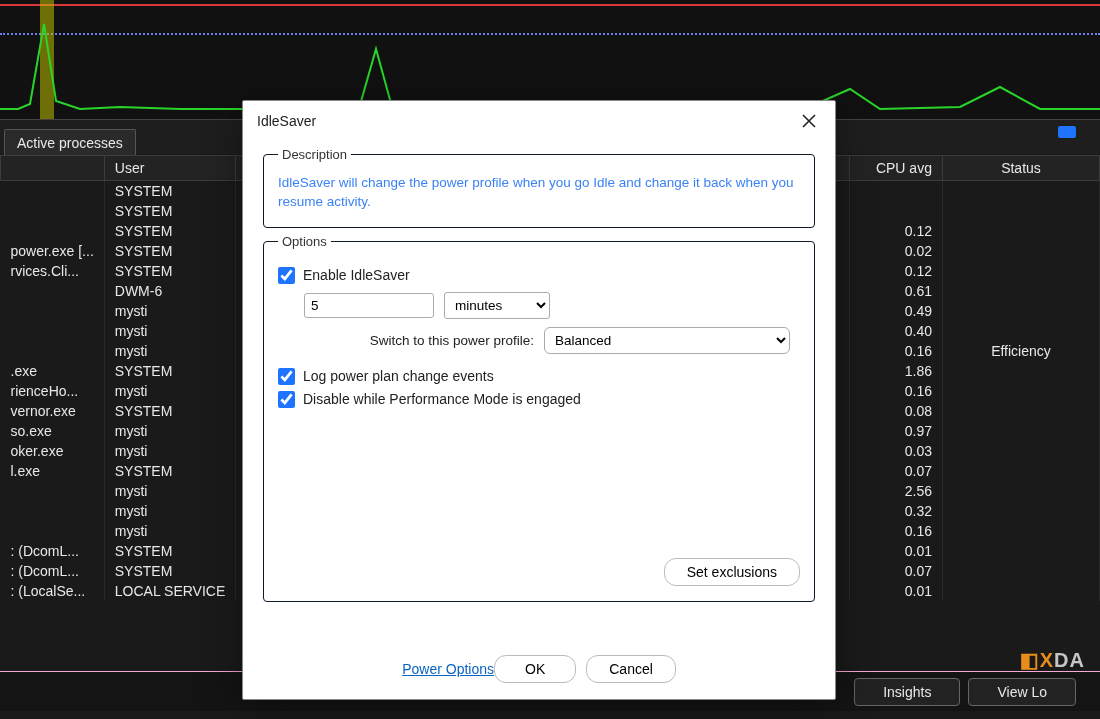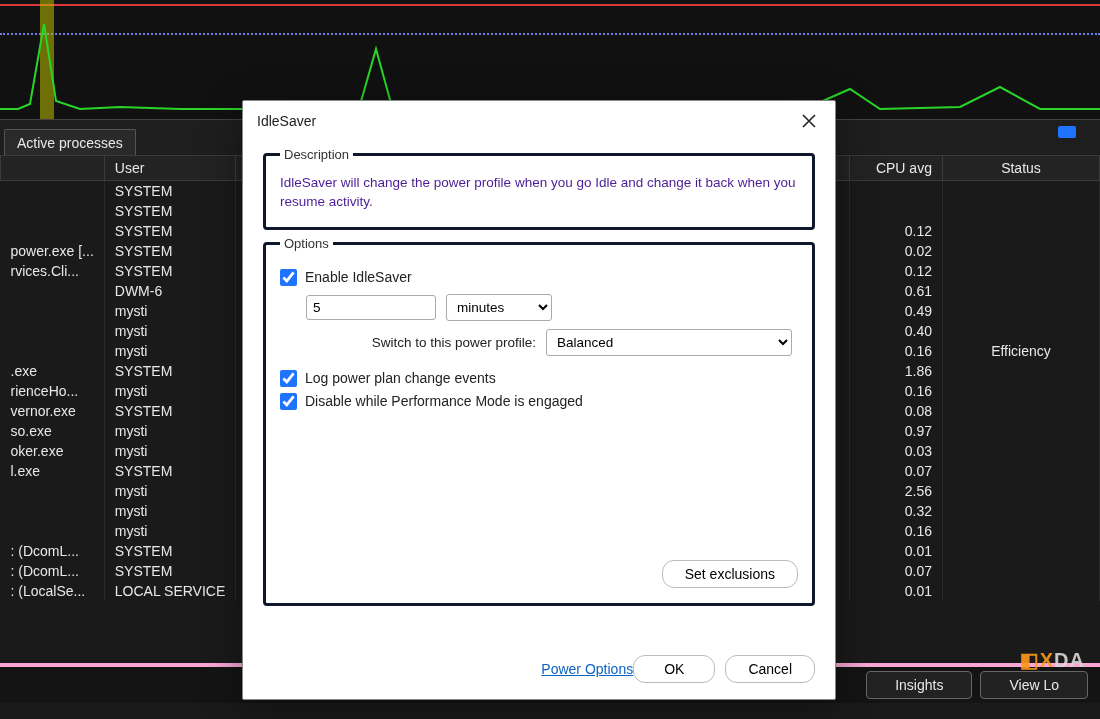"Description" fieldset { border: 3px solid #0f172a -> 1px solid #0f172a }
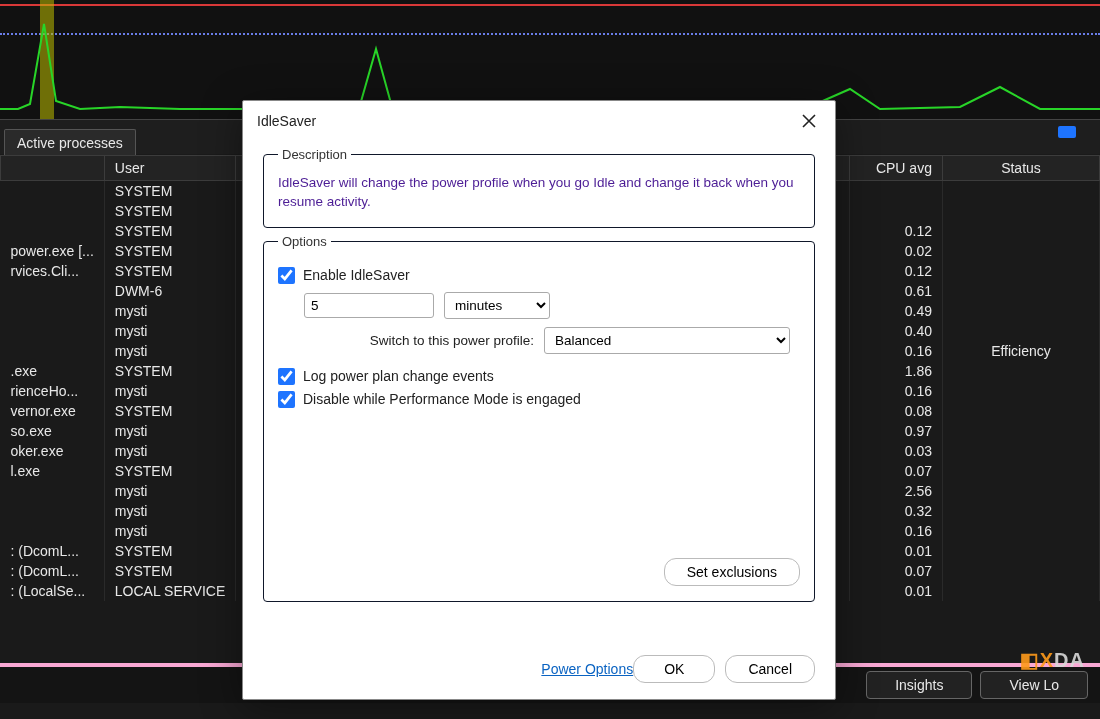"IdleSaver will change the power" .desc-text { color: #4c1d95 -> #3b82f6 }
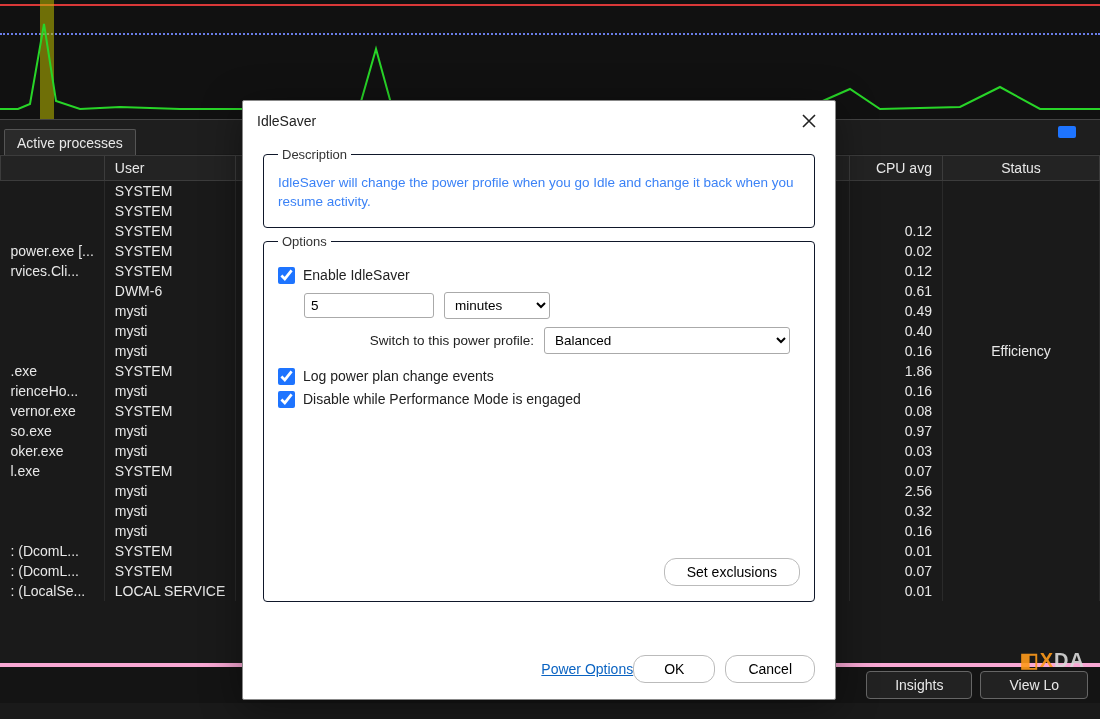"Balanced" .formrow select.wide { border-radius: none -> 6px }
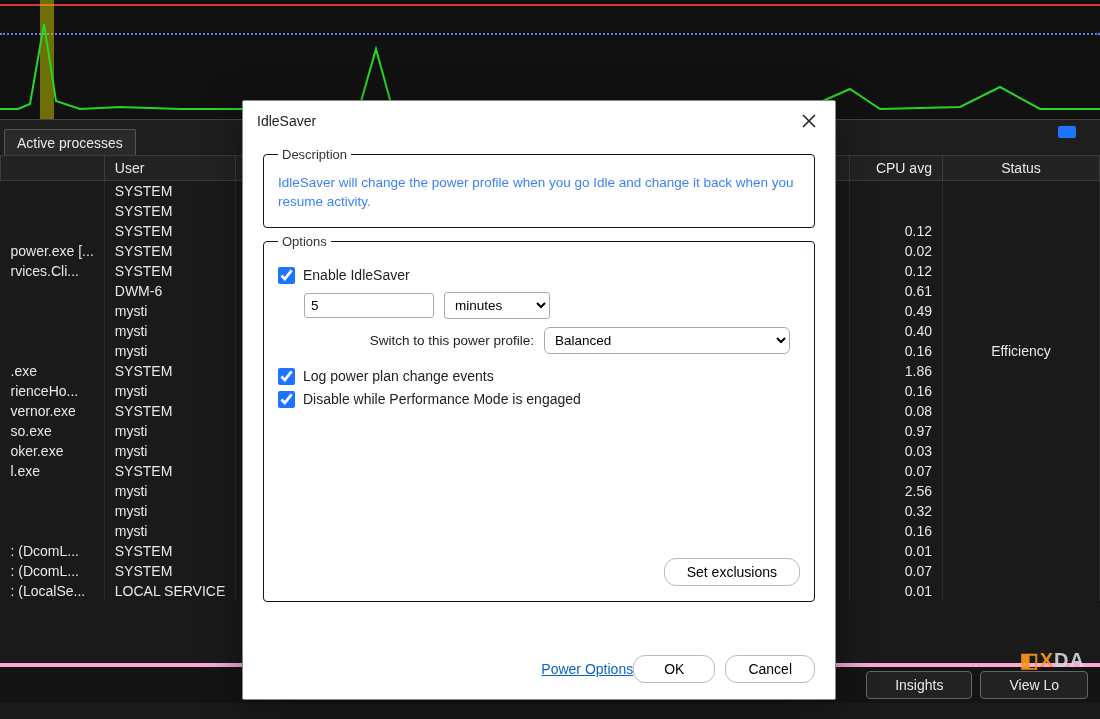"Power Options" .modal .footer { justify-content: flex-end -> center }
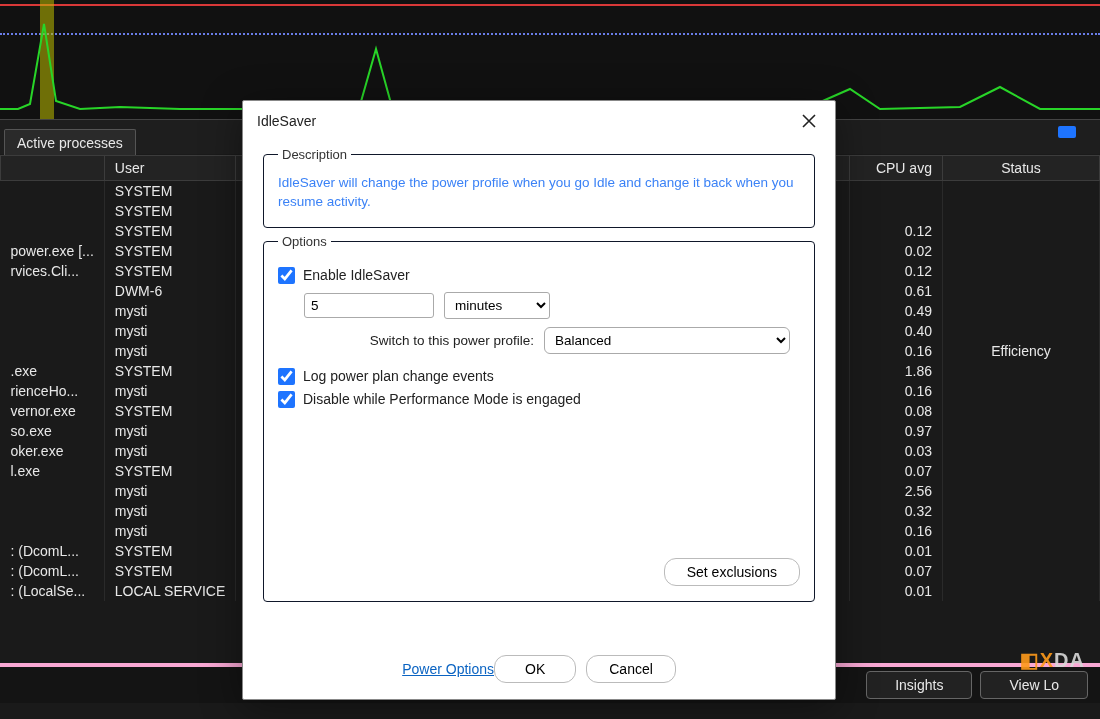"Insights" .bottombar { border-top: 4px solid #f9a8d4 -> 1px solid #f9a8d4; bottom: 16px -> 8px; padding-right: 12px -> 24px }
